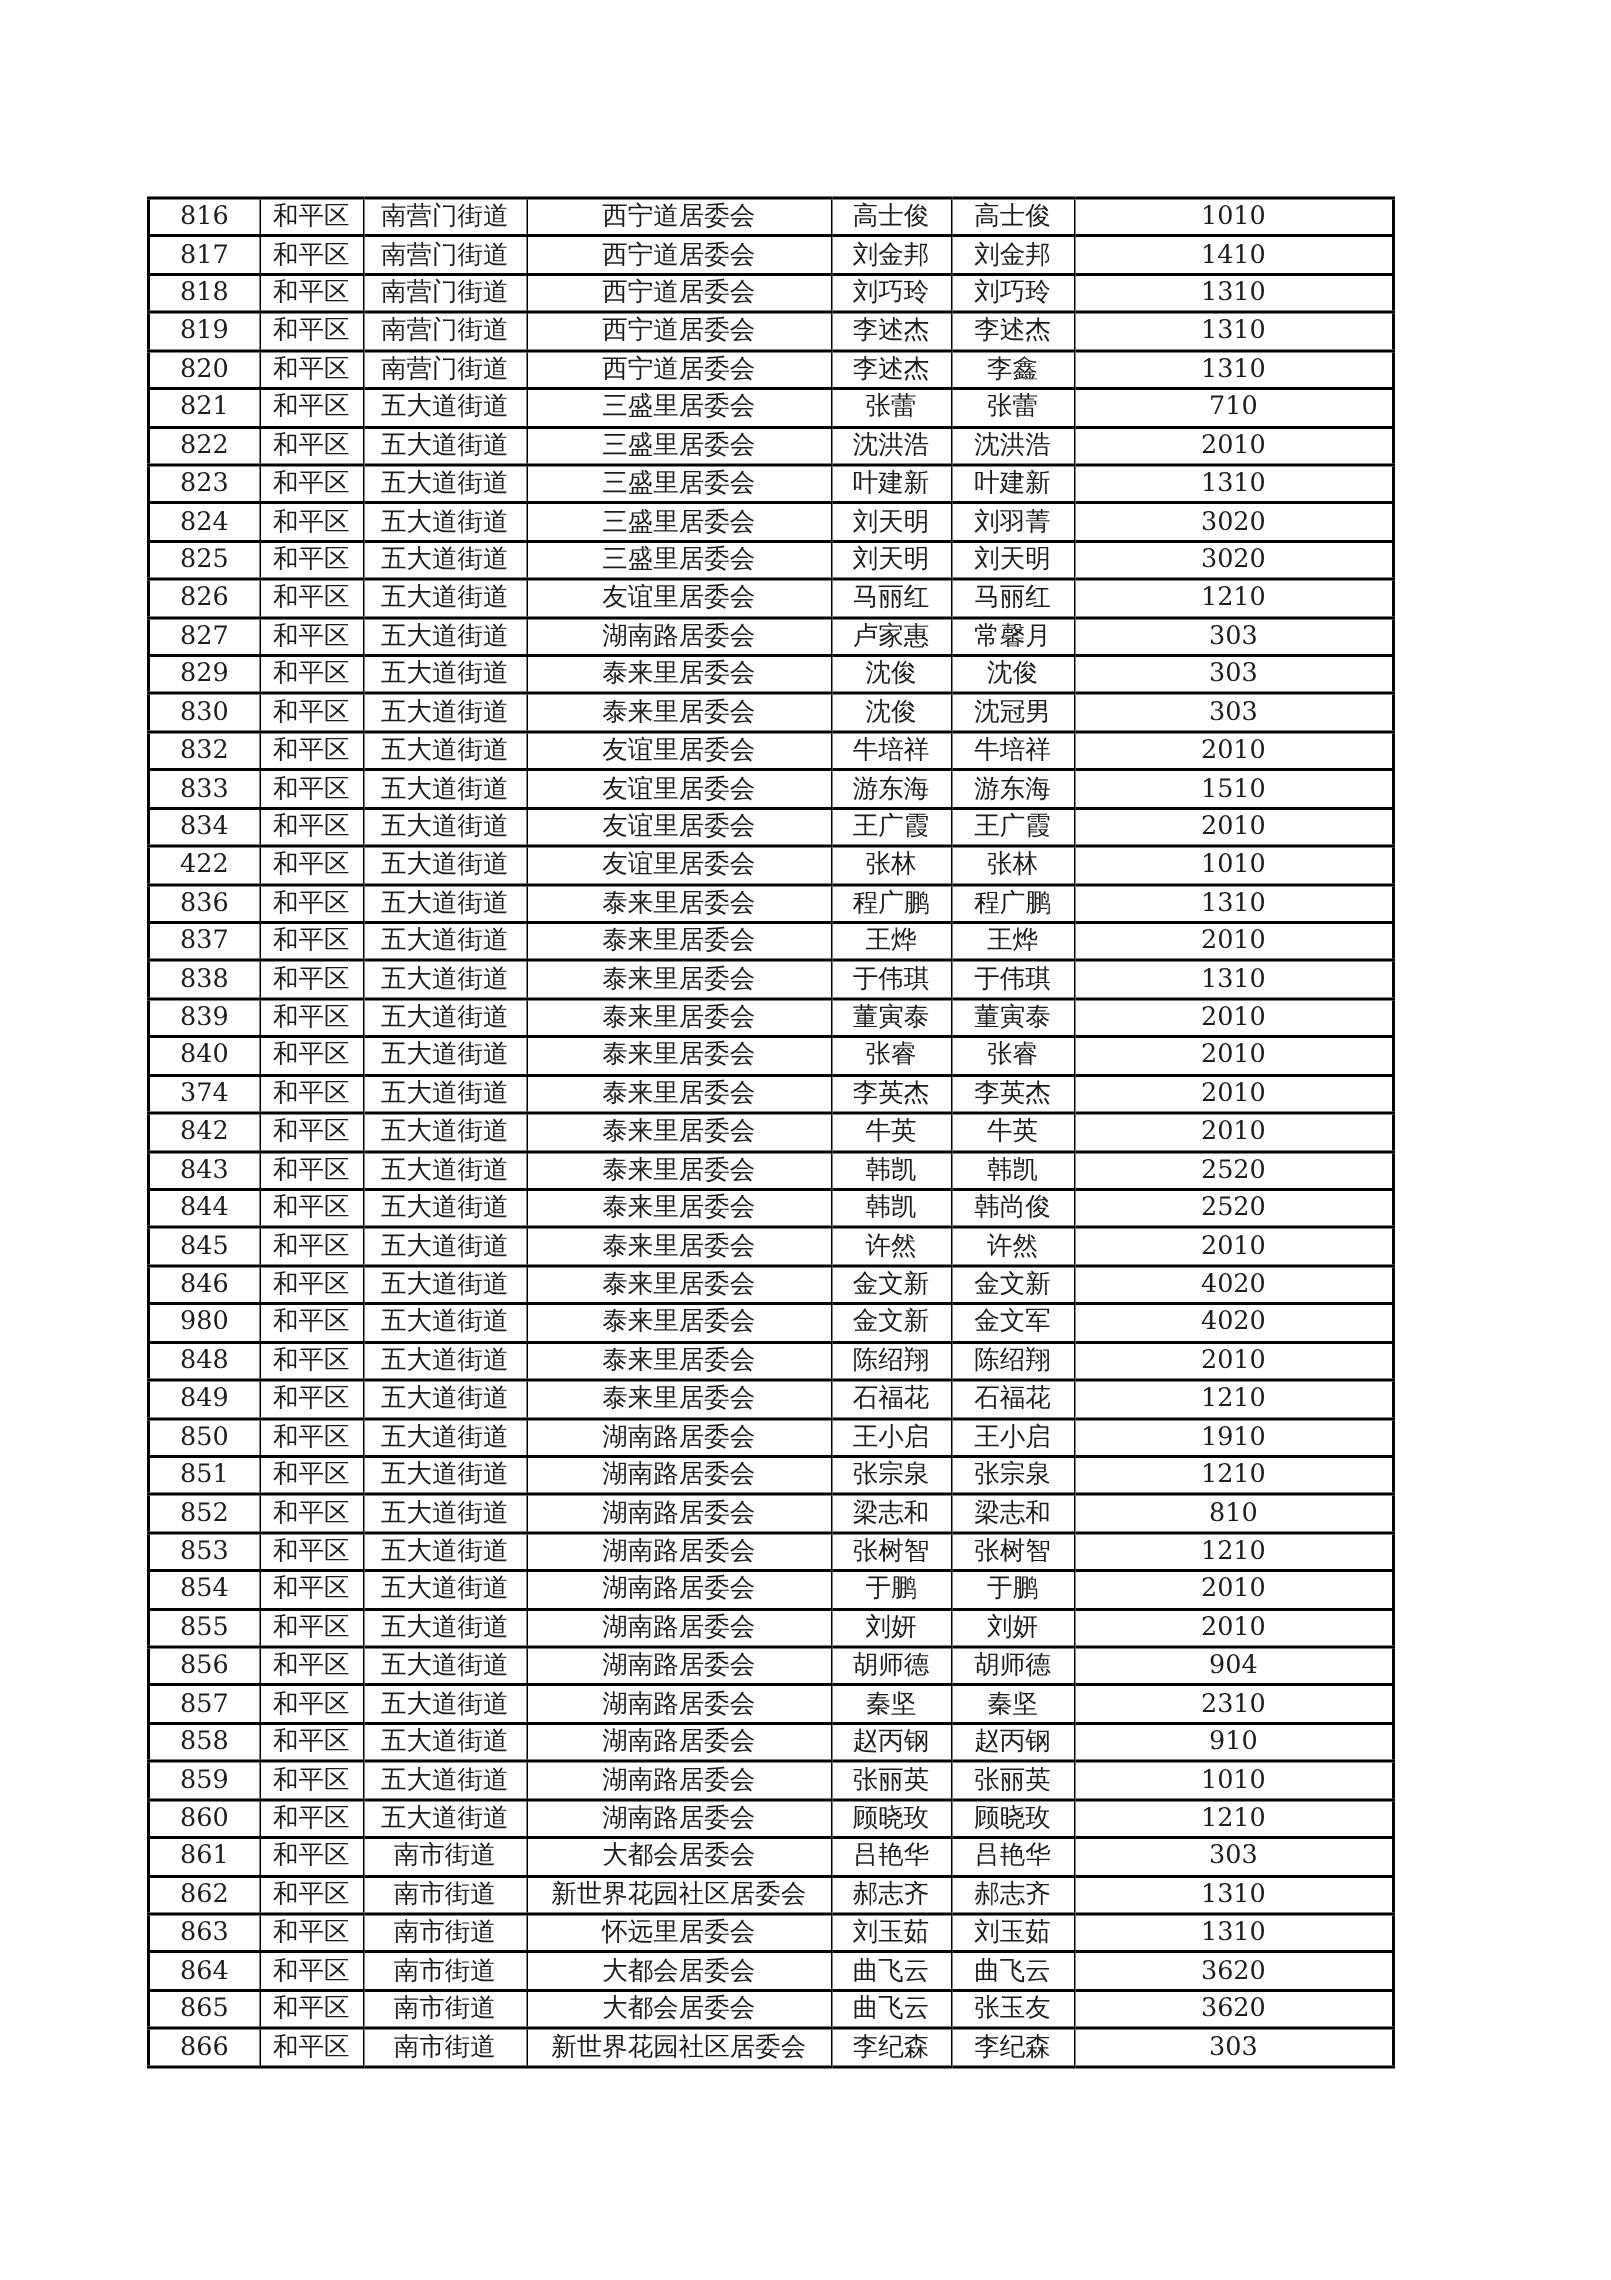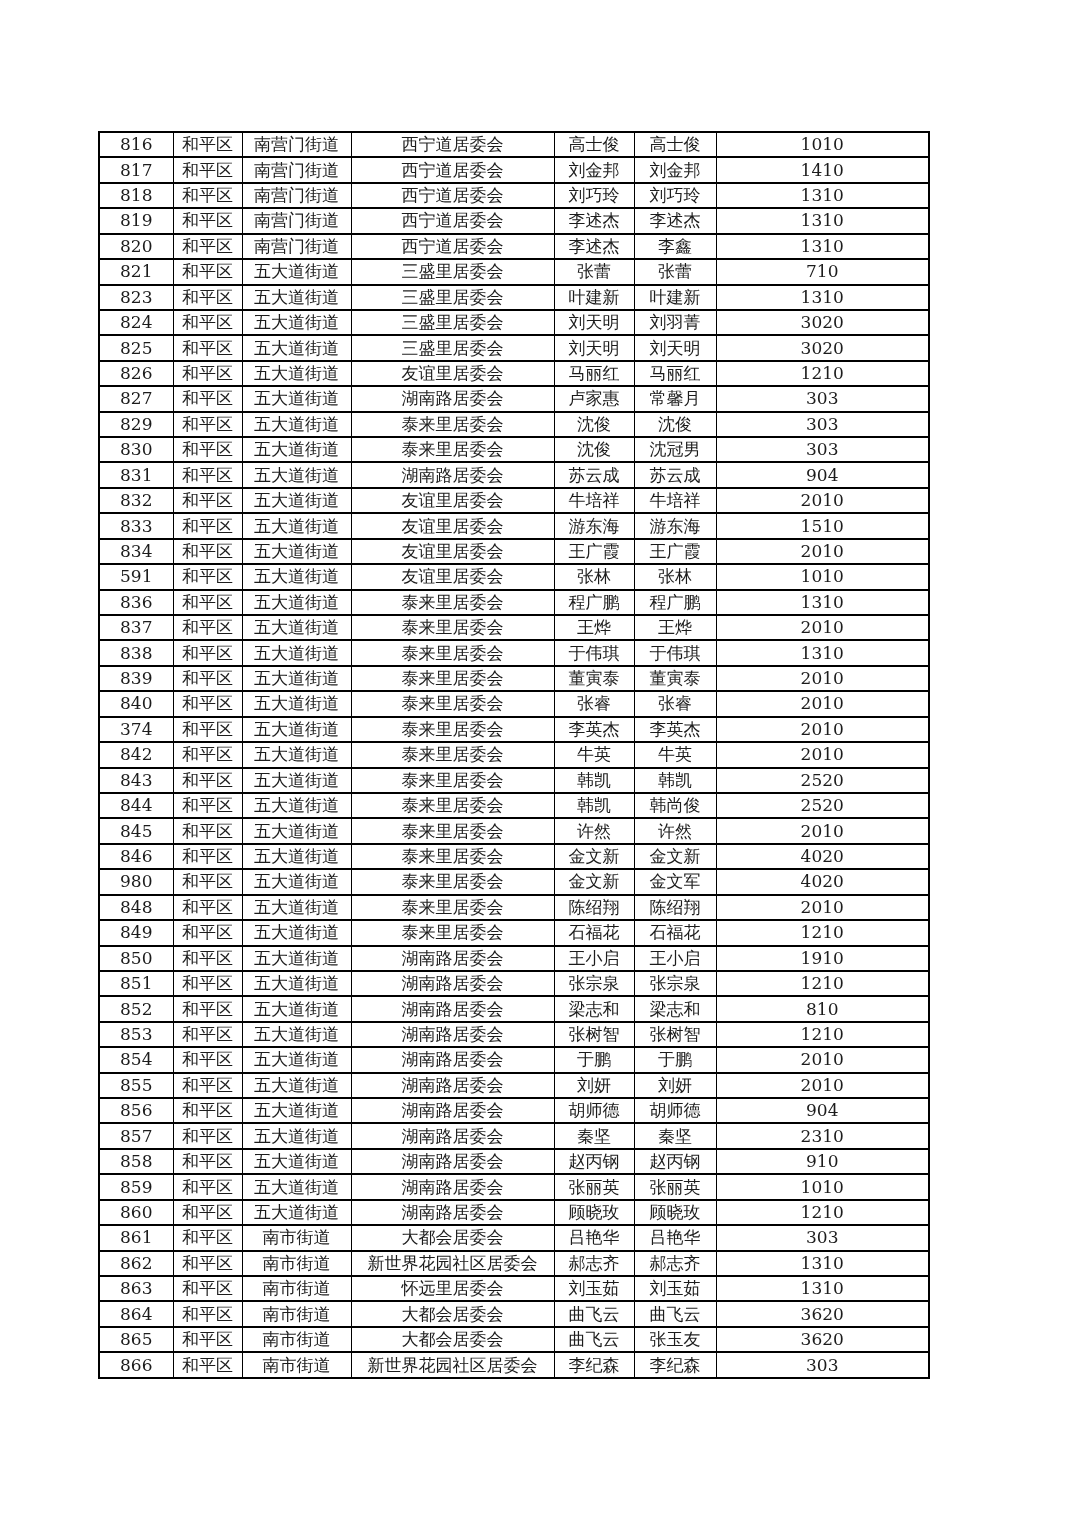"822" tr { html: none -> <tr> <td>822</td> <td>和平区</td> <td>五大道街道</td> <td>三盛里居委会</td> <td>沈洪浩</td> <td>沈洪浩</td> <td>2010</td> </tr> }
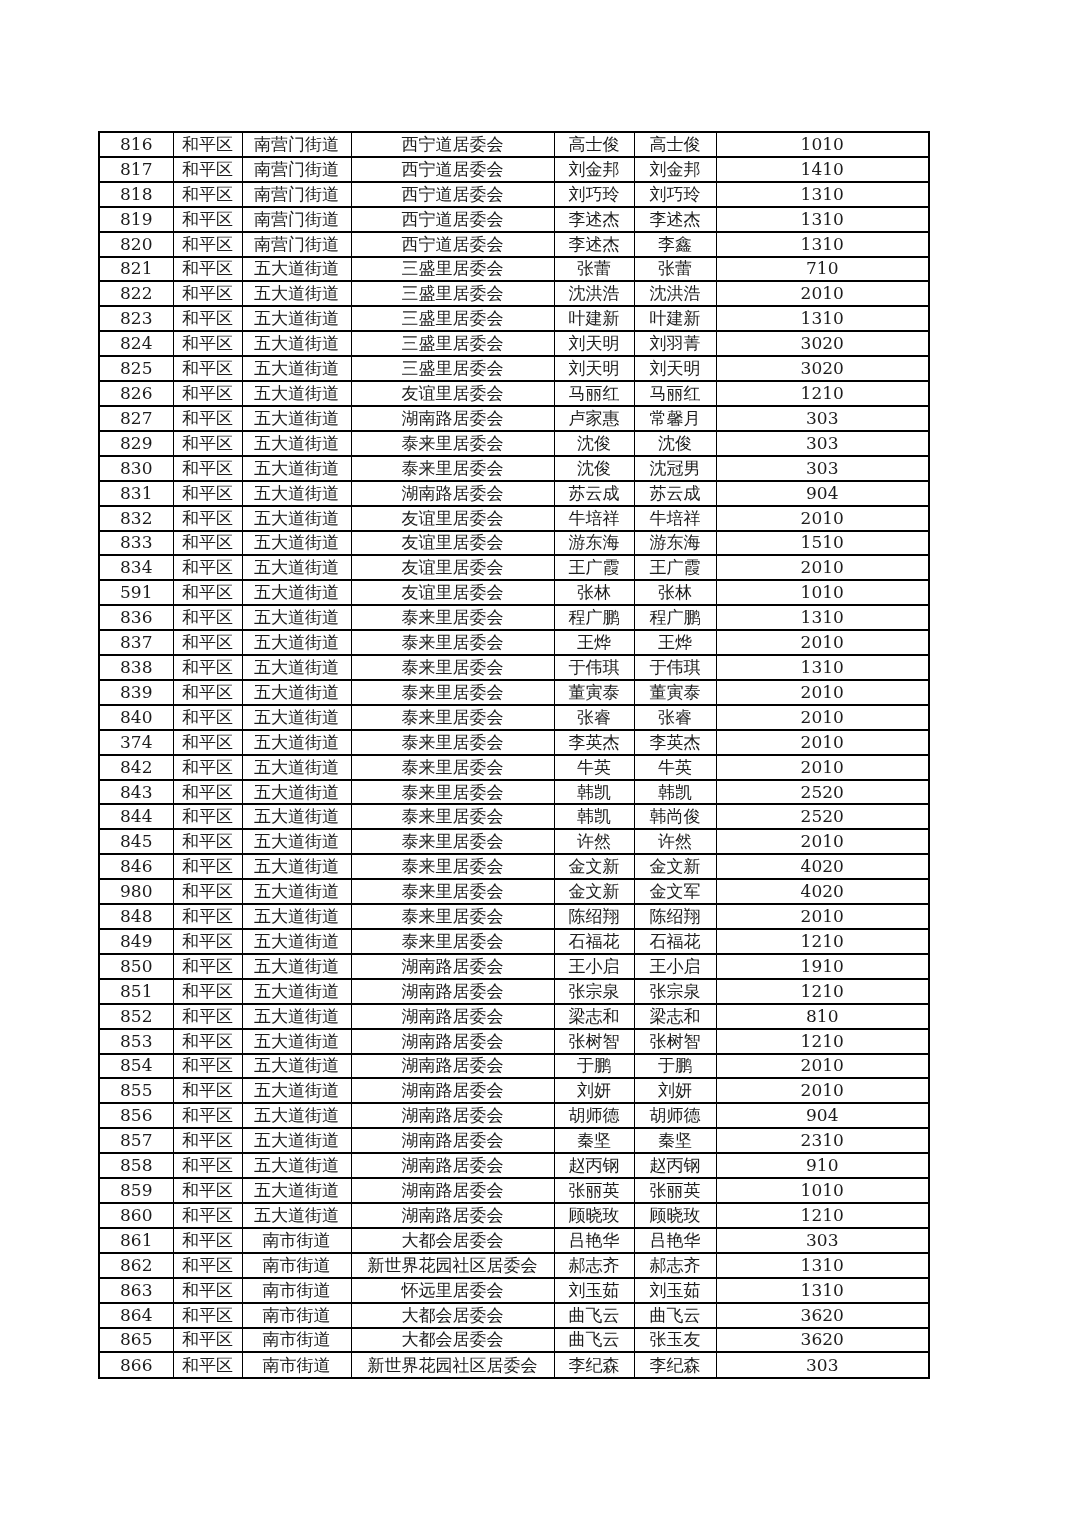"831" tr { html: <tr> <td>831</td> <td>和平区</td> <td>五大道街道</td> <td>湖南路居委会</td> <td>苏云成</td> <td>苏云成</td> <td>904</td> </tr> -> none }
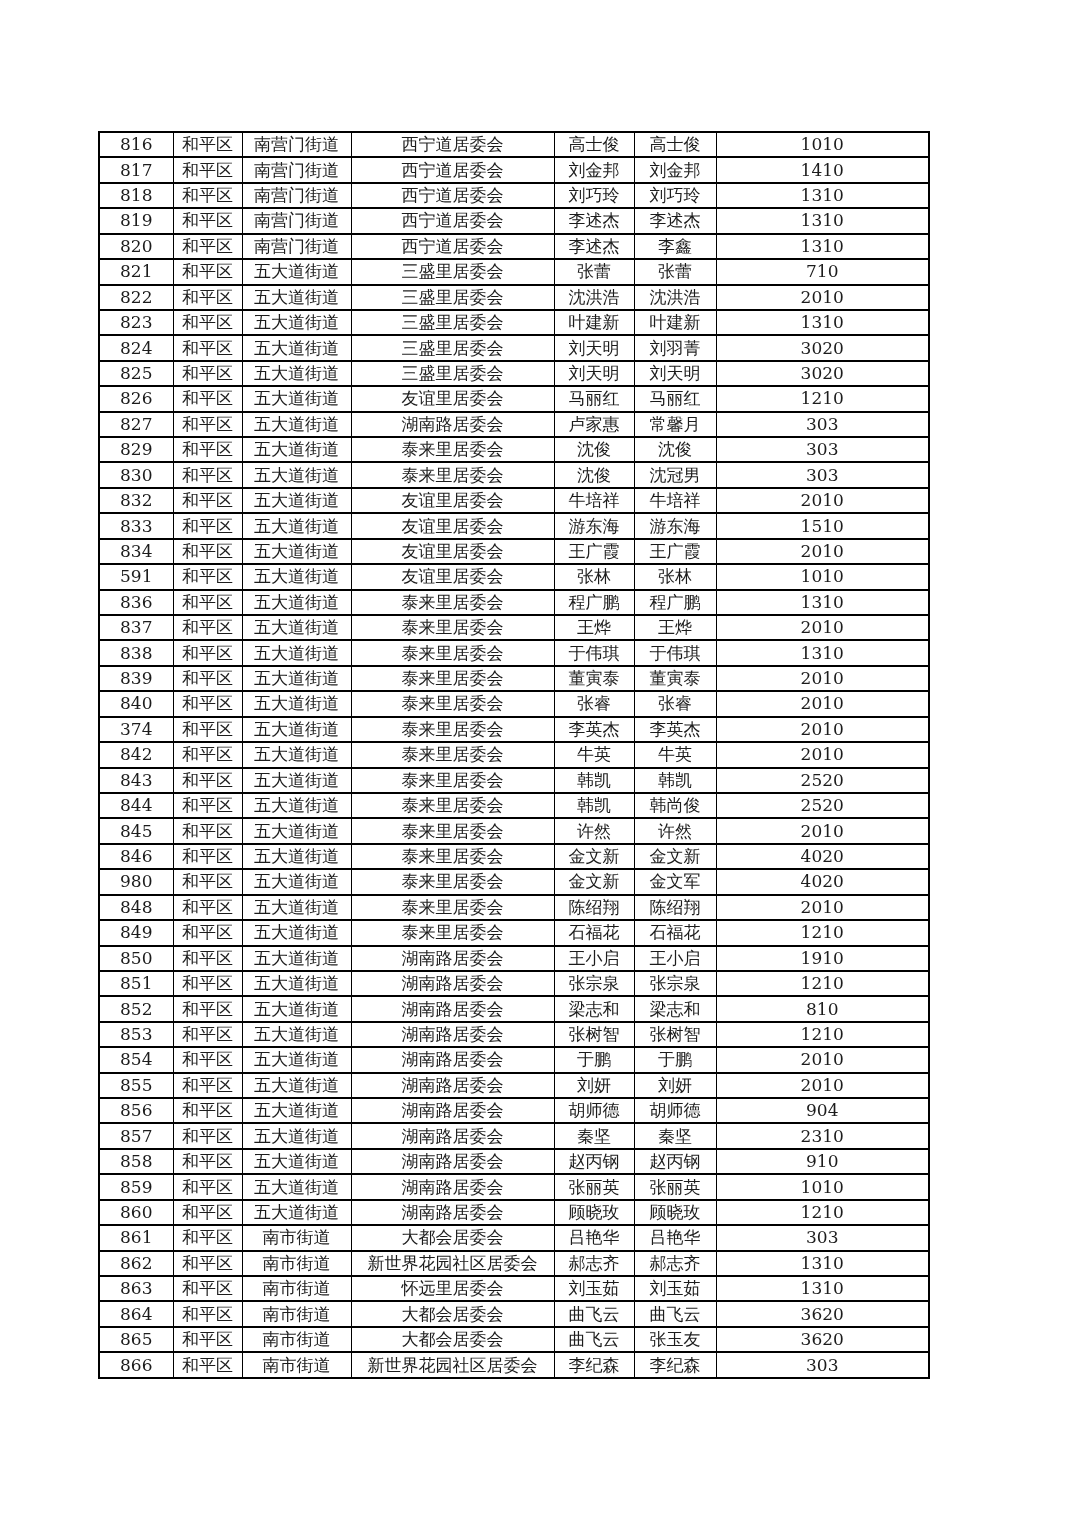"591" td { text: 591 -> 422 }
